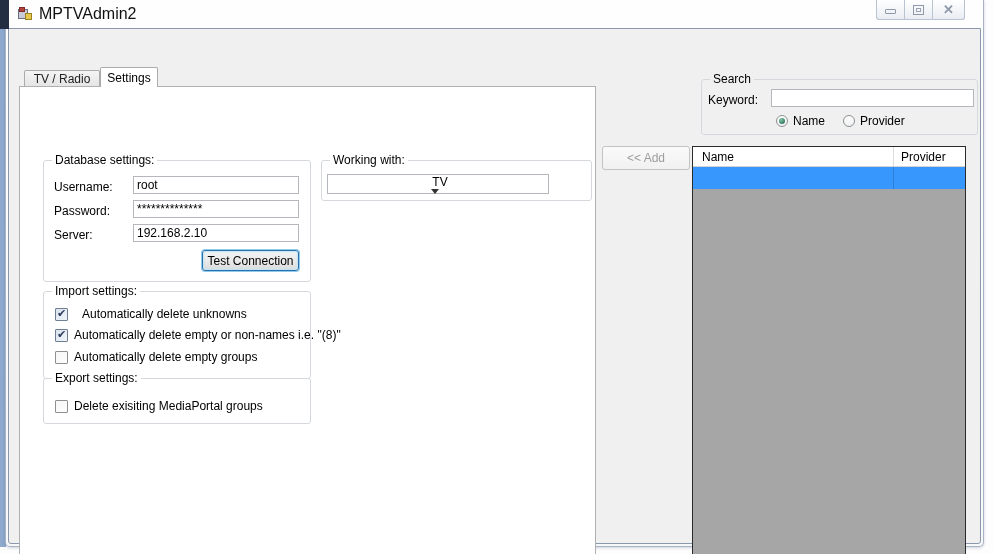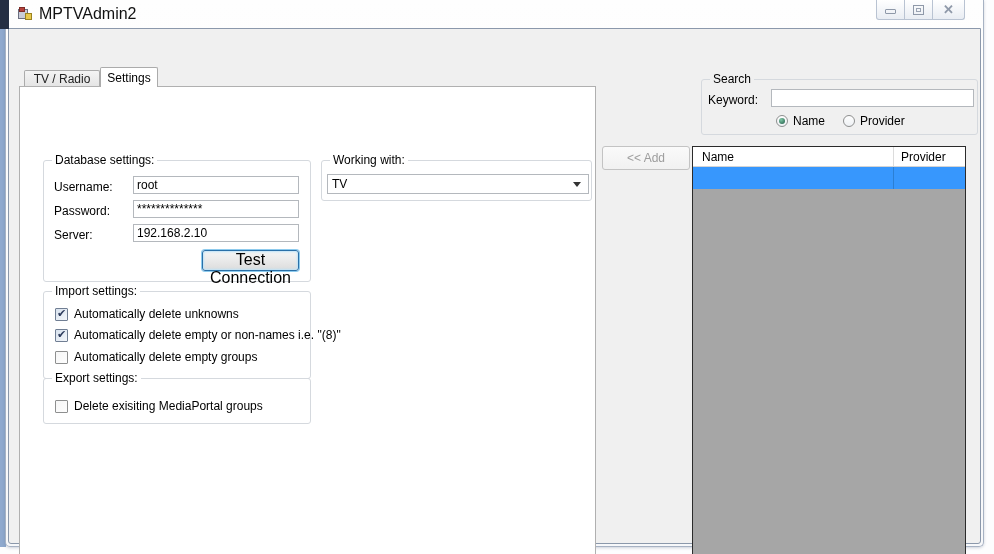"TV" div.combobox { flex-direction: none -> column; width: 262px -> 222px }
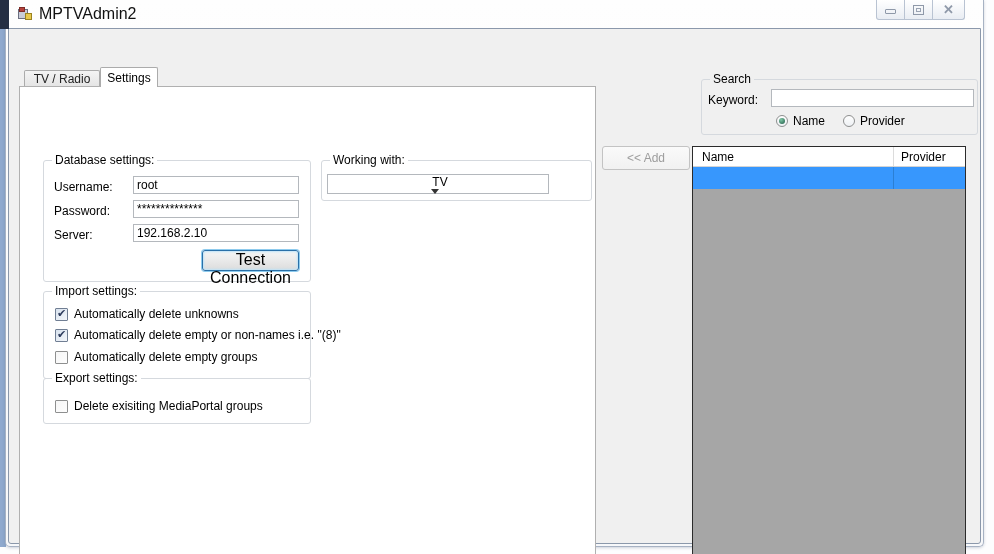"Test Connection" .btn-test { font-size: 16px -> 12px }
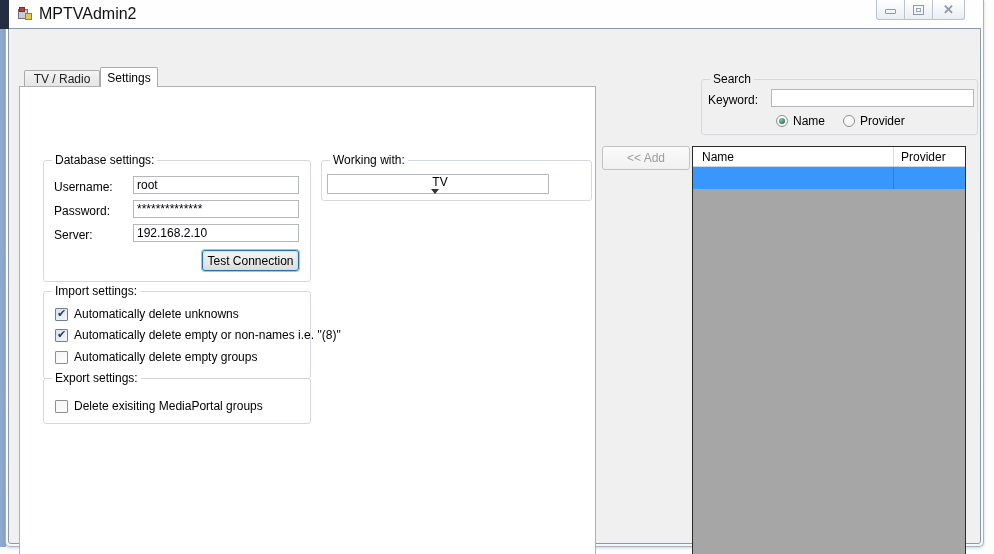"Automatically delete unknowns" div.cb-row { gap: none -> 8px }
